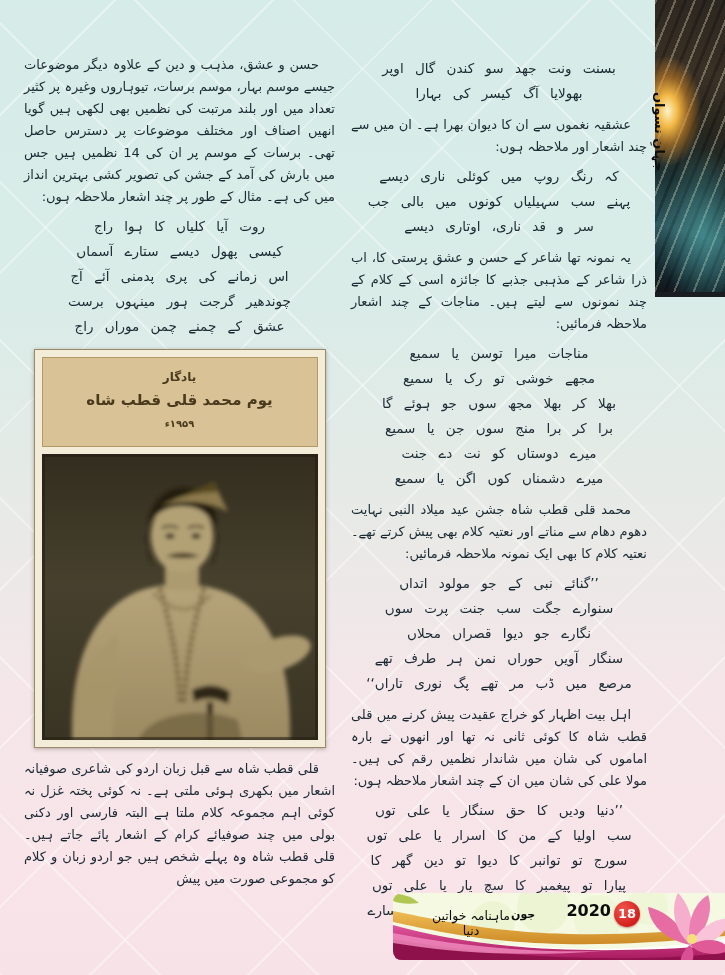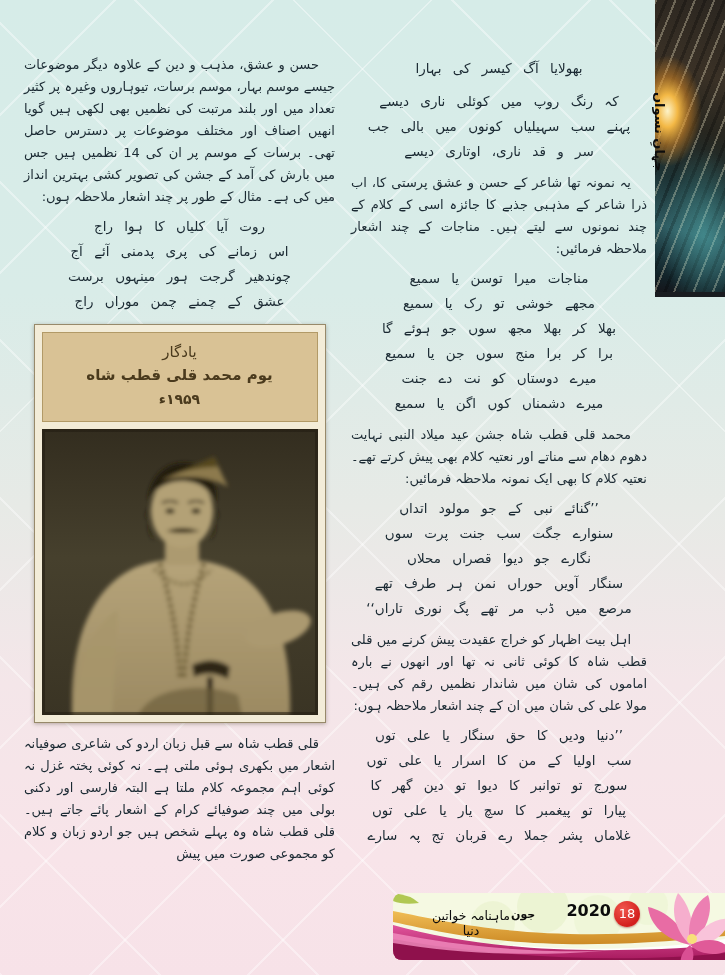"بسنت ونت جھد سو کندن" div.vline { html: none -> <div>بسنت ونت جھد سو کندن گال اوپر</div> }
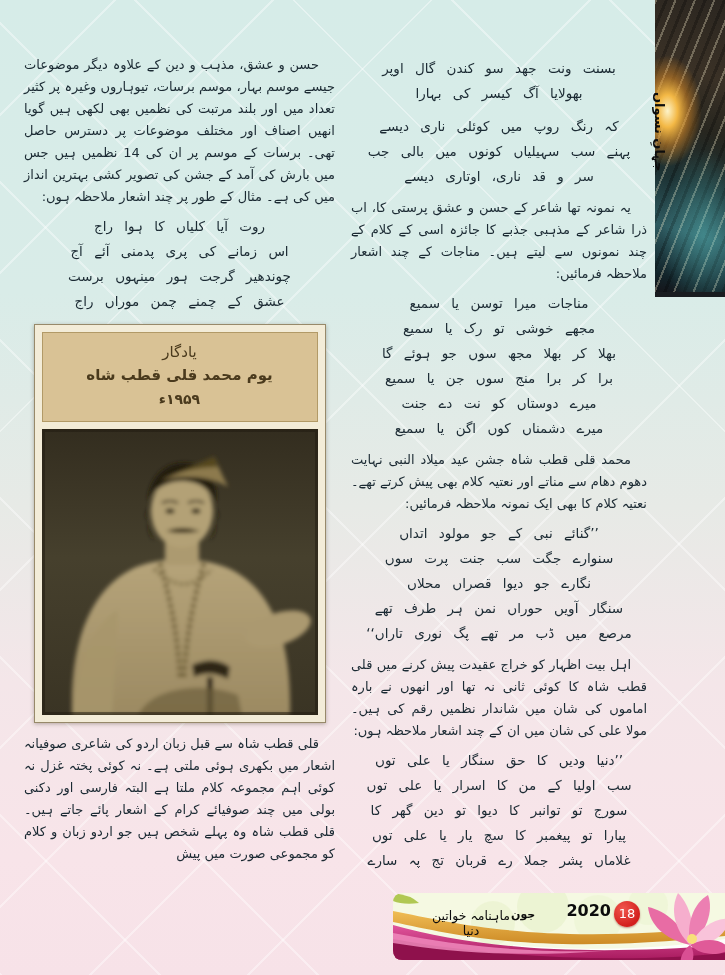"عشقیہ نغموں سے ان کا" div.para { html: none -> <div>عشقیہ نغموں سے ان کا دیوان بھرا ہے۔ ان میں سے چند اشعار اور ملاحظہ ہوں:</div> }
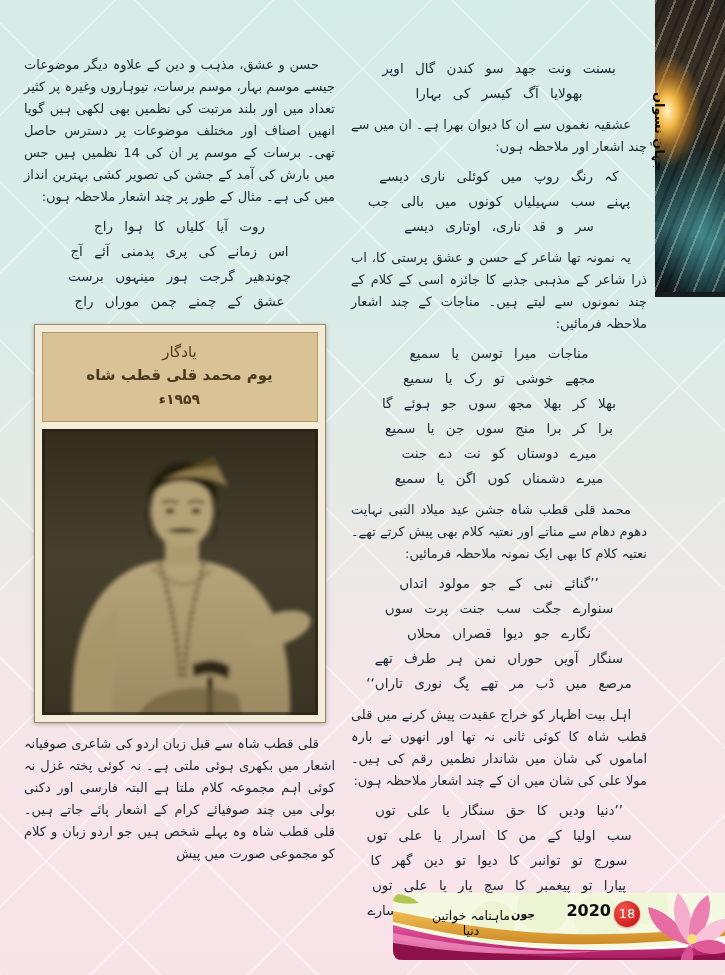"کیسی پھول دیسے ستارے آسماں" div.vline { html: none -> <div>کیسی پھول دیسے ستارے آسماں</div> }
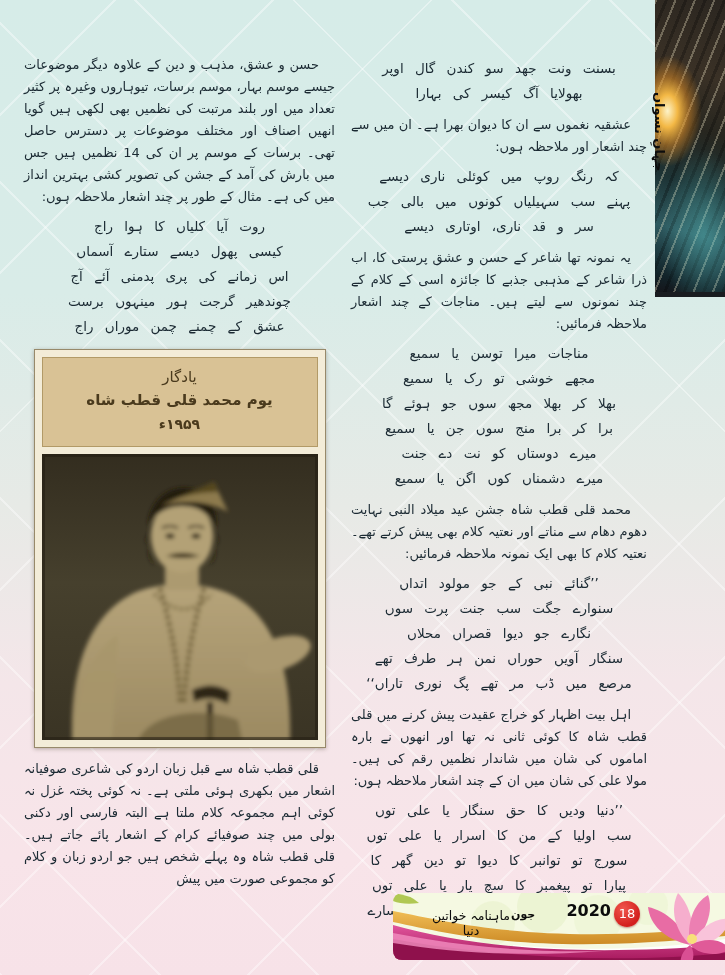"یادگار" .photo-caption .cap1 { font-size: 15px -> 12px; font-weight: normal -> bold }
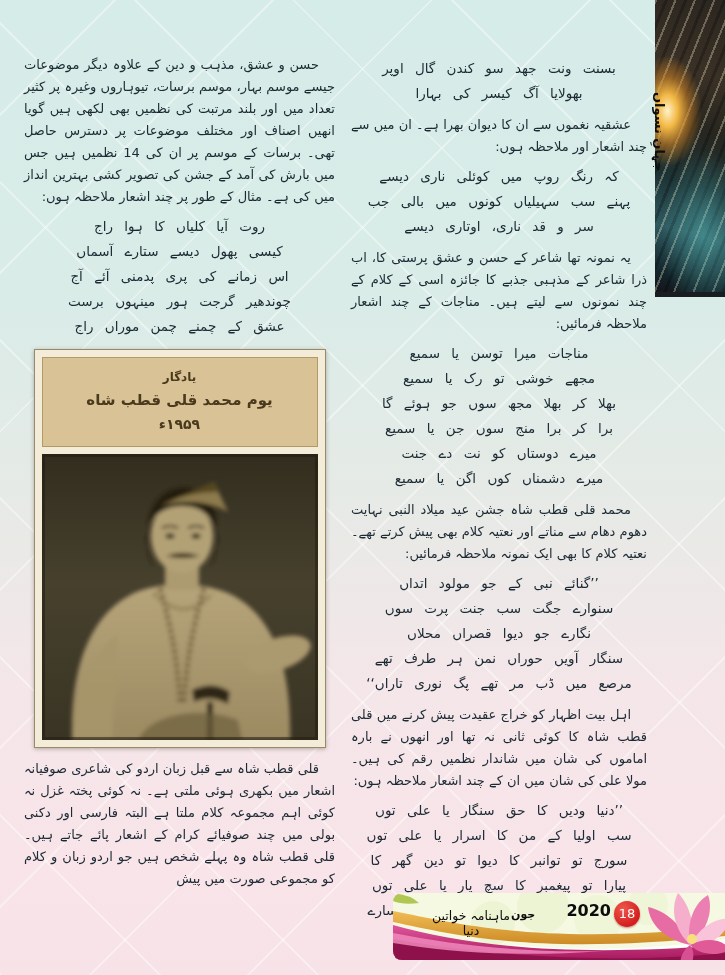"۱۹۵۹ء" .photo-caption .cap3 { font-size: 14px -> 10px }
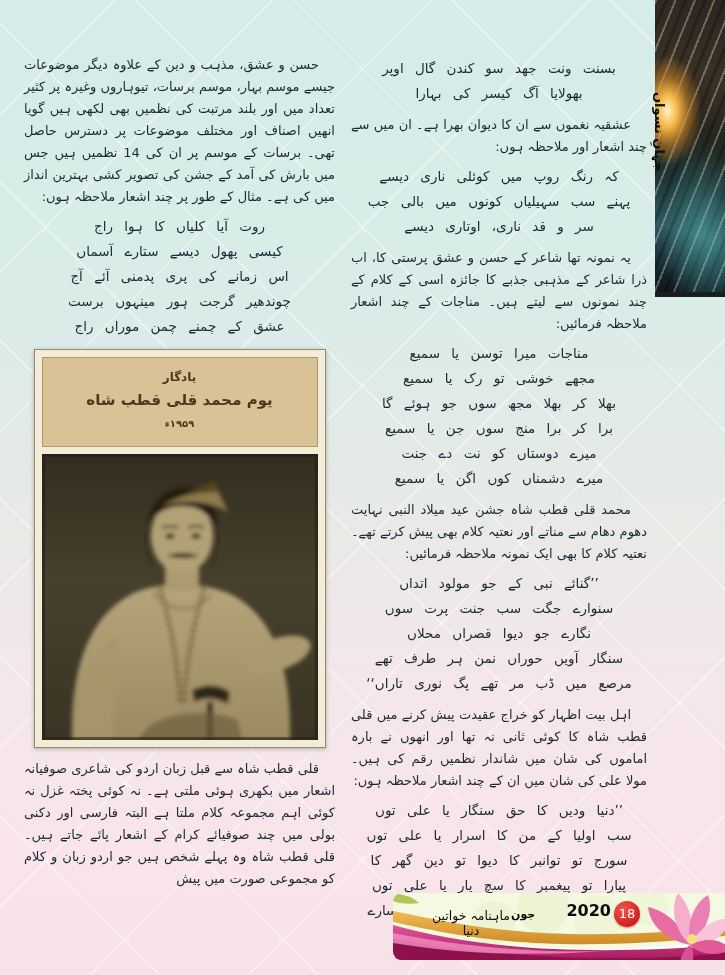"18" .f-badge { font-weight: normal -> bold }
